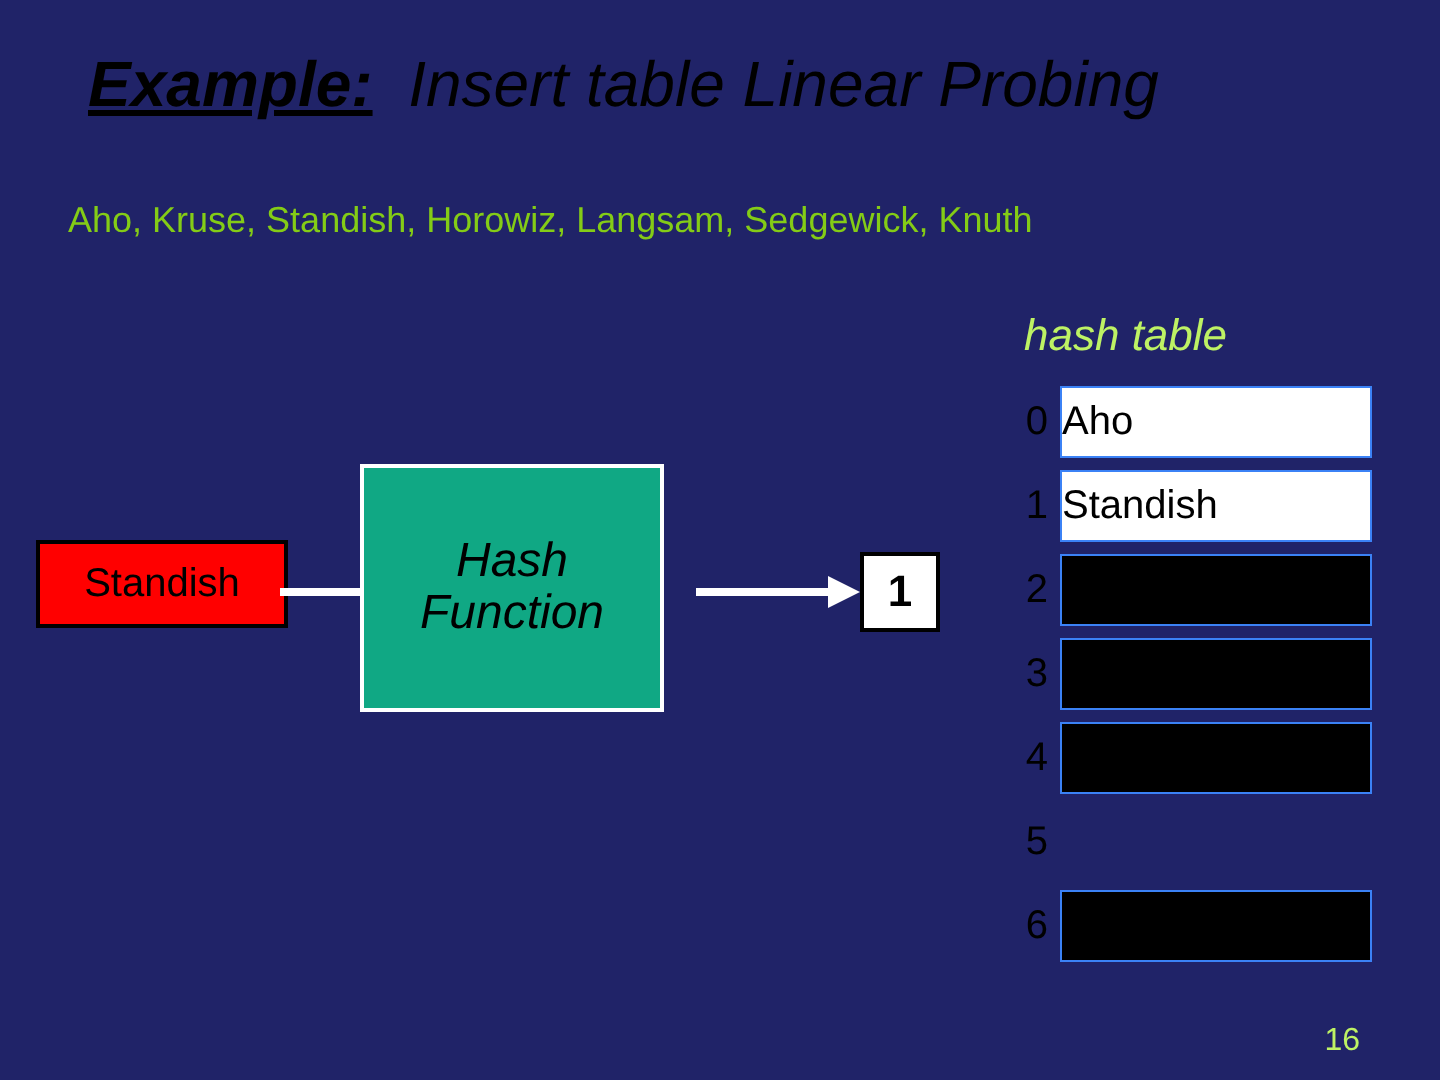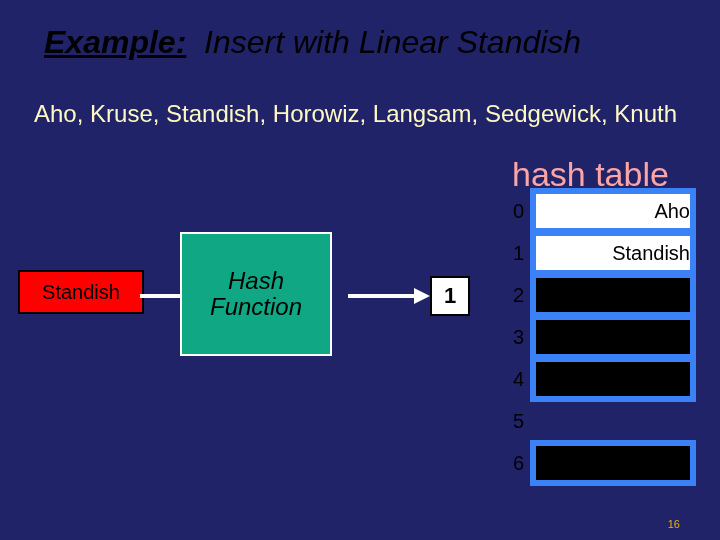"Insert with Linear Standish" span { text: with Linear Standish -> table Linear Probing }
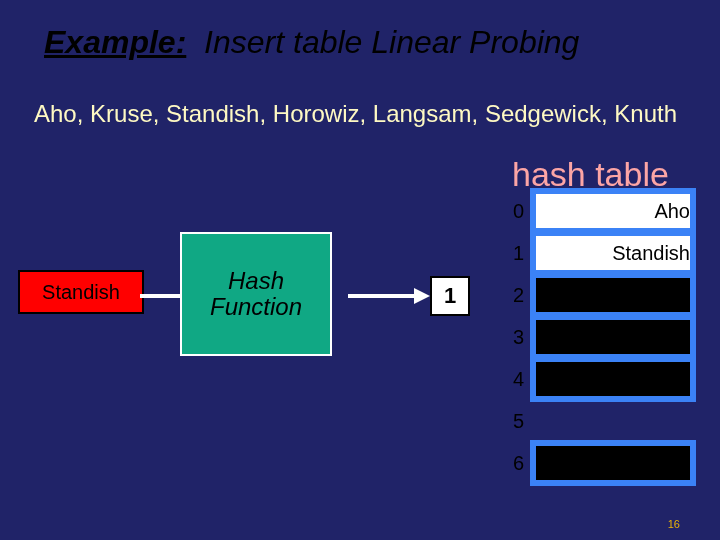"Aho, Kruse, Standish, Horowiz, Langsam," .subtitle { color: #fef9c3 -> #84cc16; font-size: 24px -> 18px }
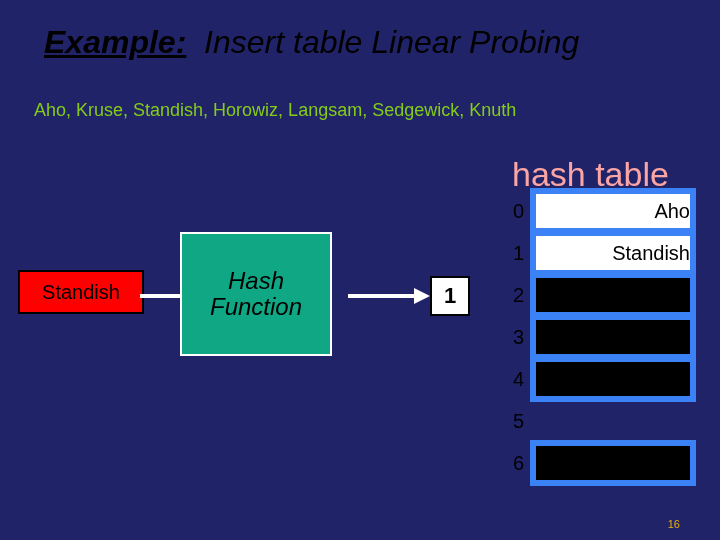"hash table" .caption { color: #fca5a5 -> #bef264; font-size: 34px -> 22px; font-style: none -> italic }
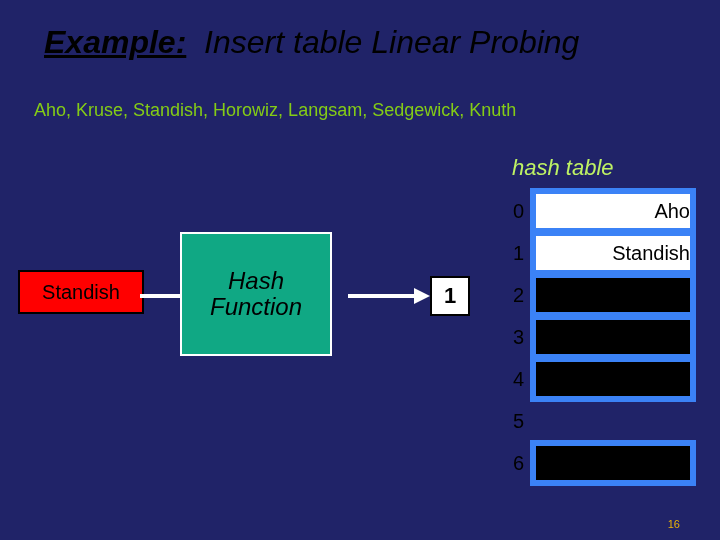"Aho" .cell { border: 6px solid #3b82f6 -> 1px solid #3b82f6; text-align: right -> left }
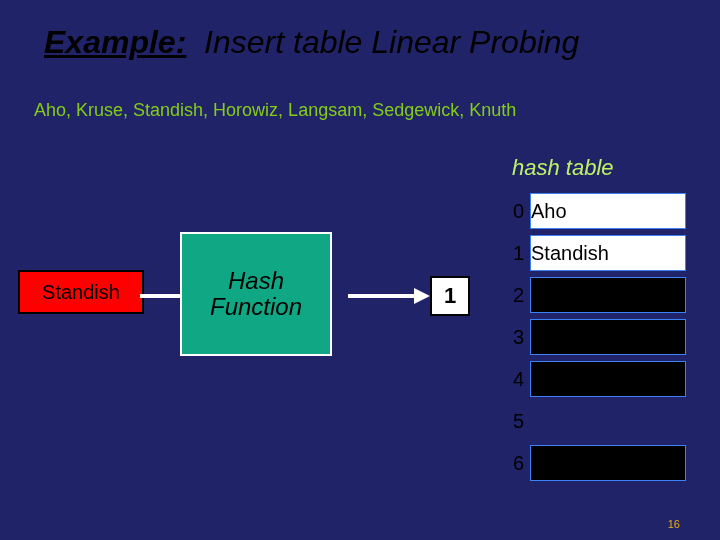"16" .slide-num { color: #eab308 -> #bef264; font-size: 11px -> 16px }
